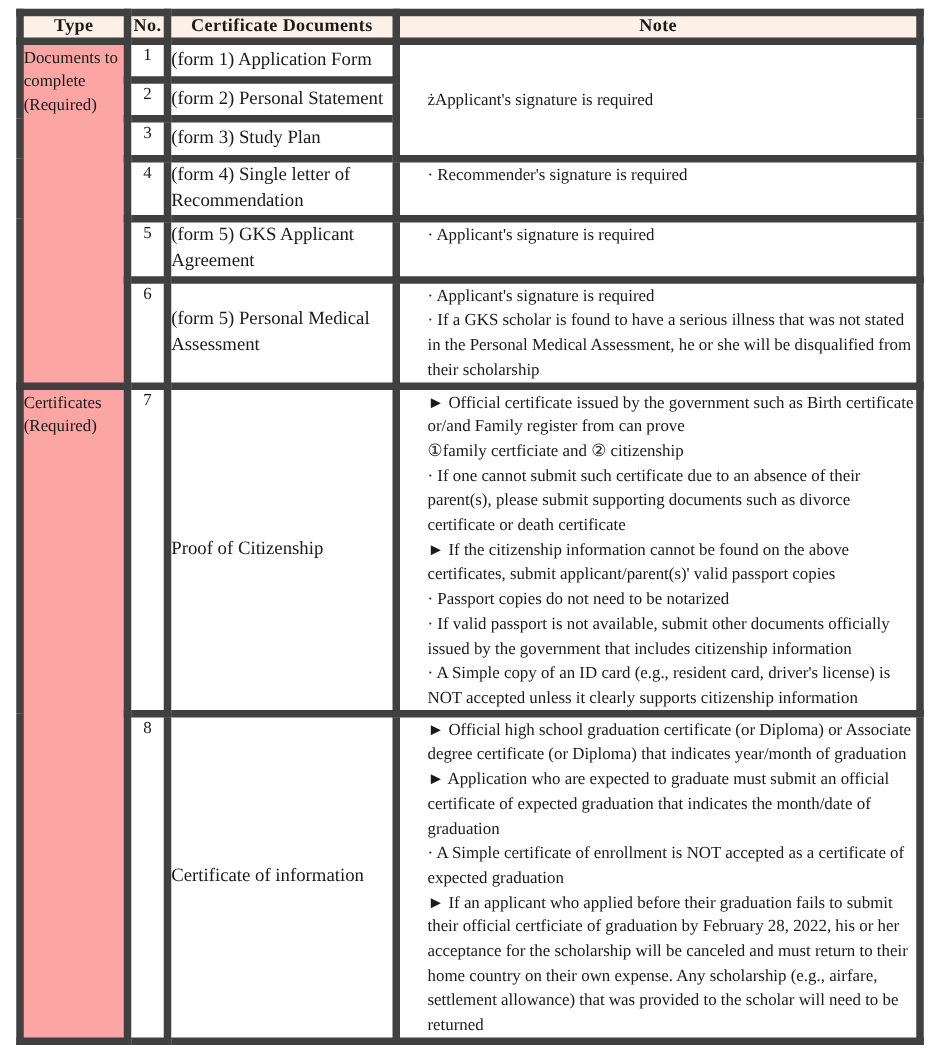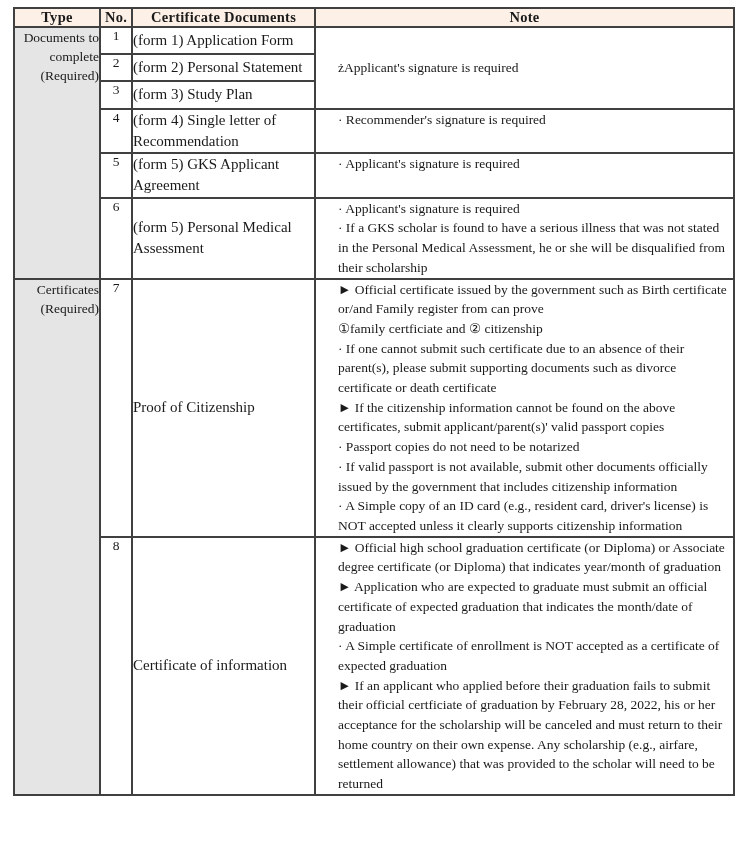"Type" table.reqtable td, table.reqtable th { border: 2px solid #404040 -> 6px solid #404040 }
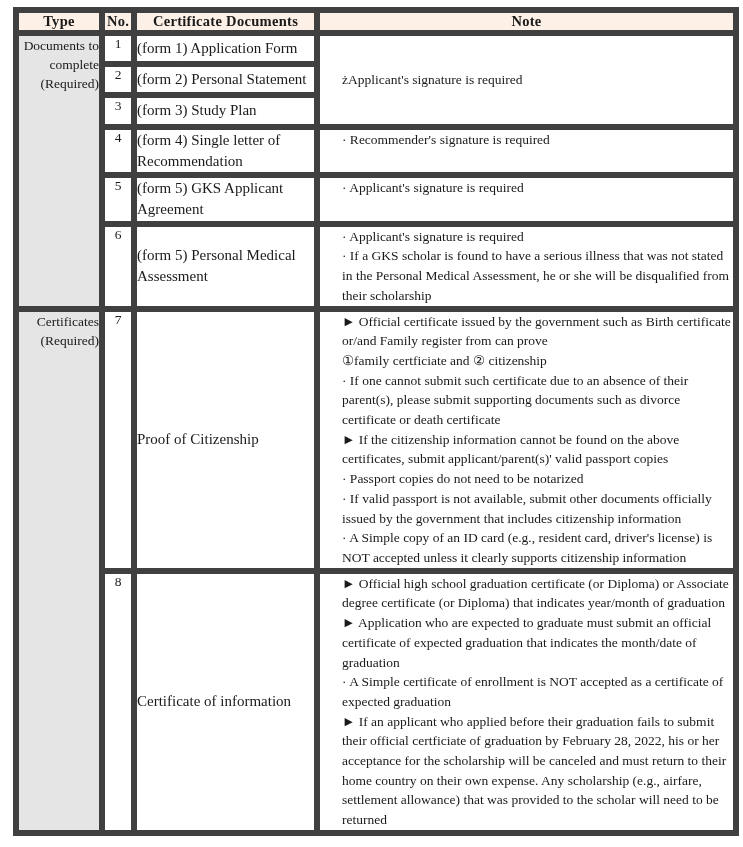"Documents to" td.type-cell { background: #e5e5e5 -> #fca5a5; text-align: right -> left }
